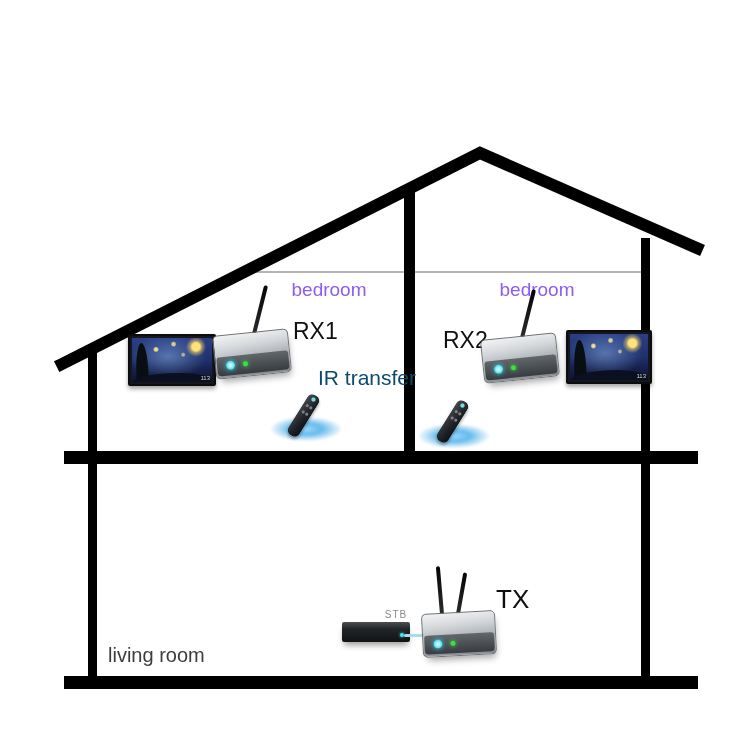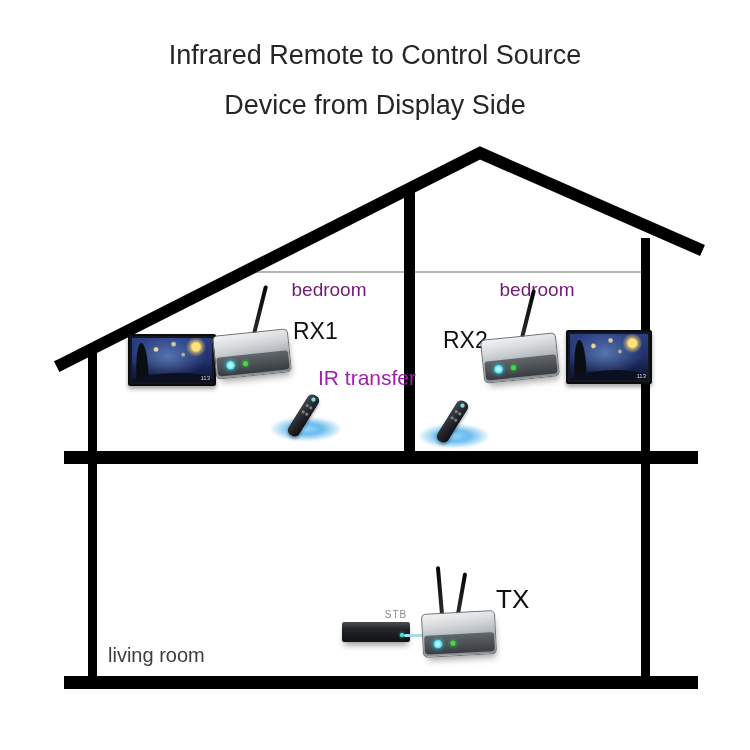"Infrared Remote to Control Source" div.title { html: <div> <div>Infrared Remote to Control Source</div> <div>Device from Display Side</div> </div> -> none }
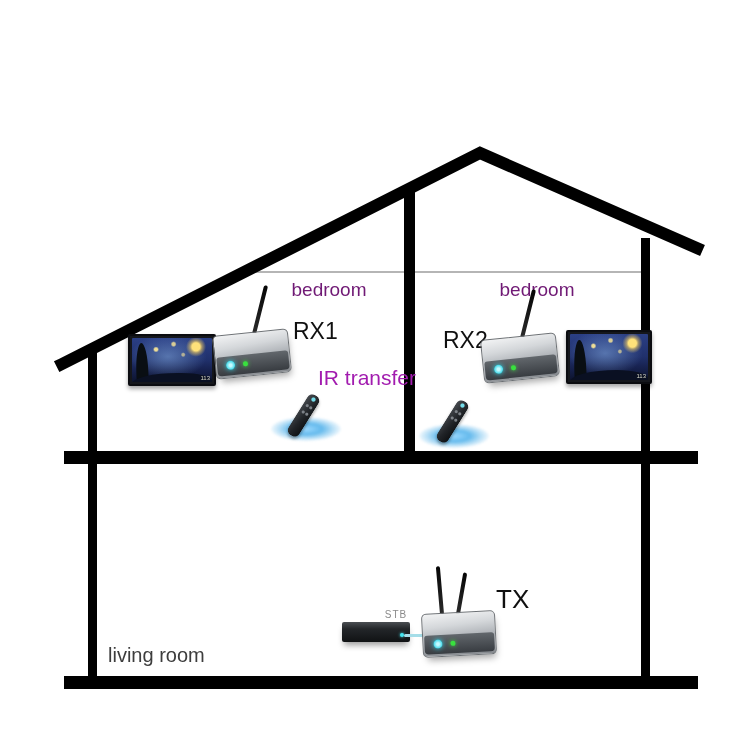"bedroom" .room-label { color: #701a75 -> #8b5cf6 }
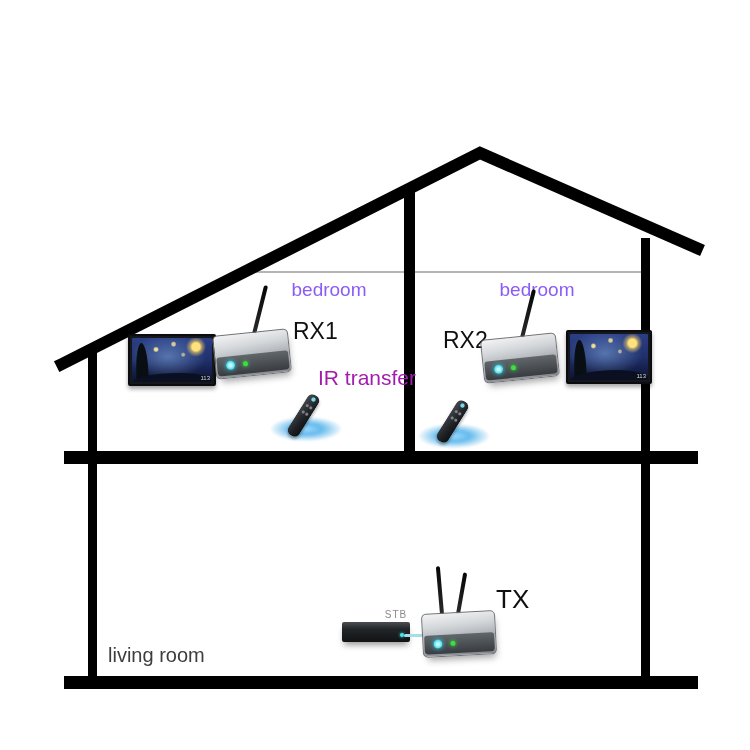"IR transfer" .ir-label { color: #a21caf -> #0c4a6e }
